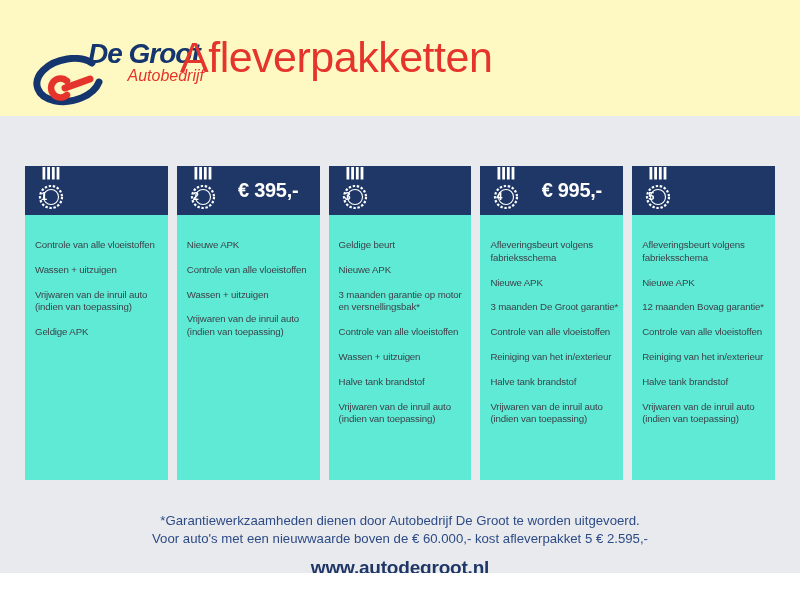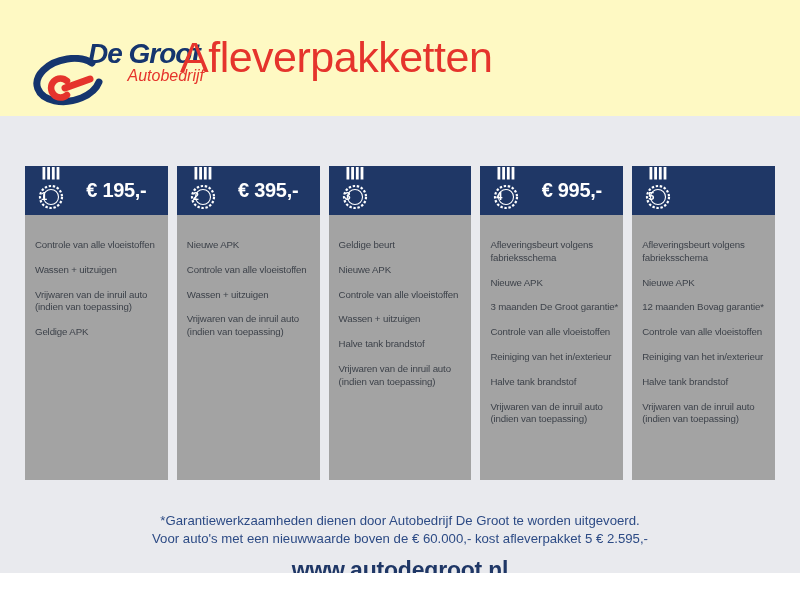"€ 195,-" div.price { html: <div>€ 195,-</div> -> none }
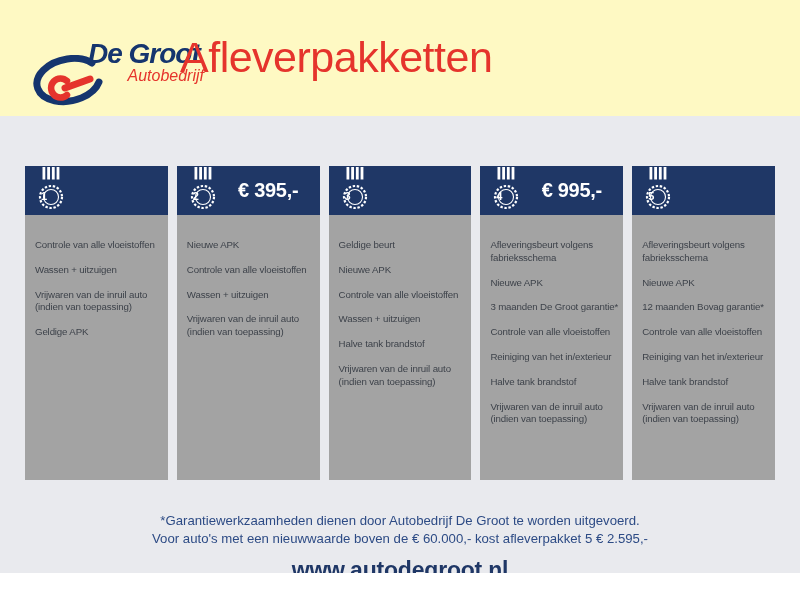"Controle van alle vloeistoffen" .card-body { background: #a3a3a3 -> #5eead4 }
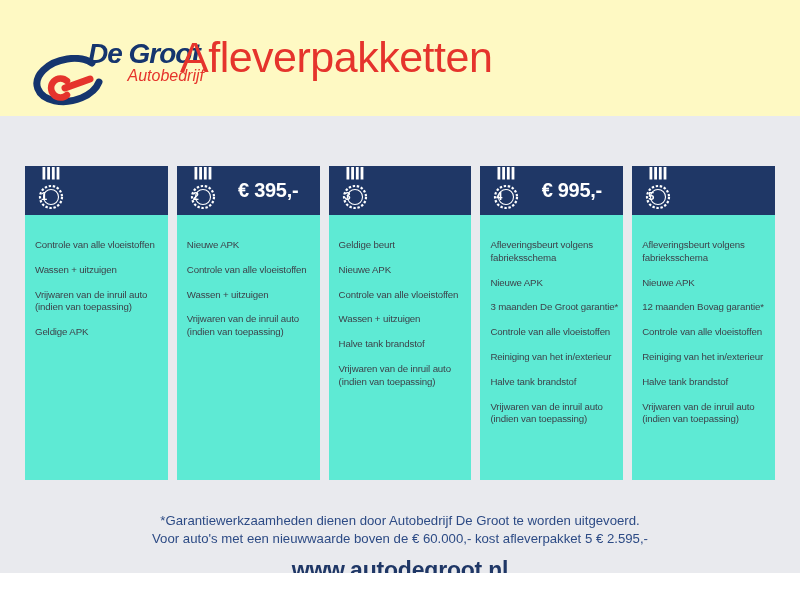"3 maanden garantie op motor" div.card-item { html: none -> <div>3 maanden garantie op motor en versnellingsbak*</div> }
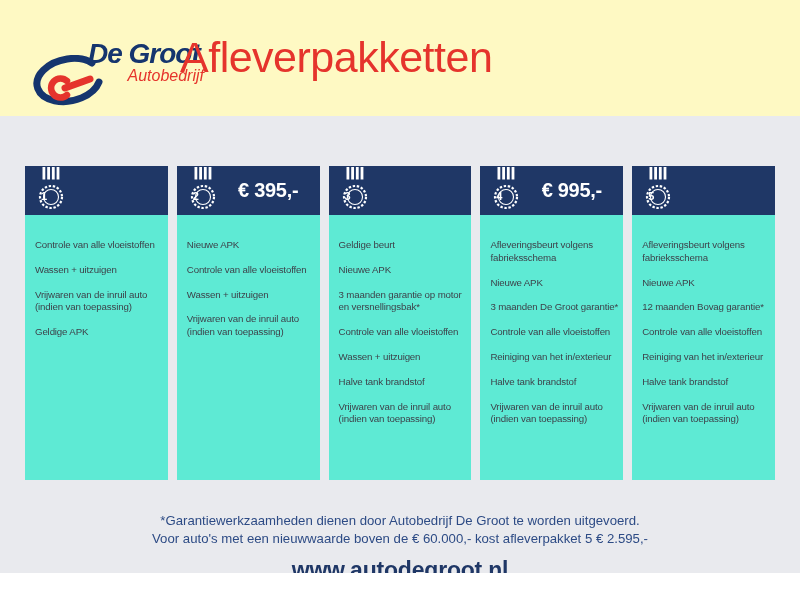"www.autodegroot.nl" .site-url { font-size: 23px -> 19px }
